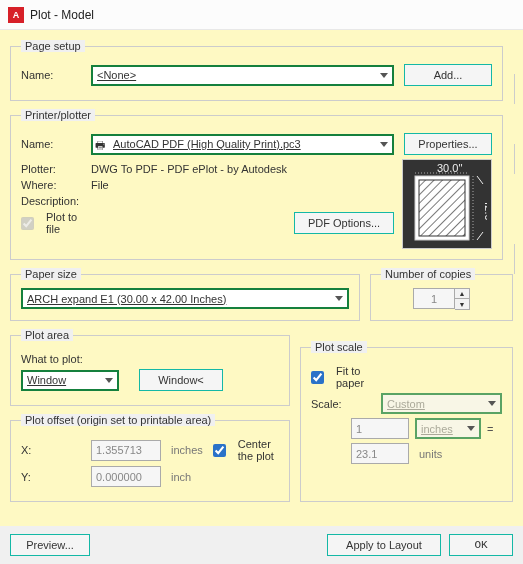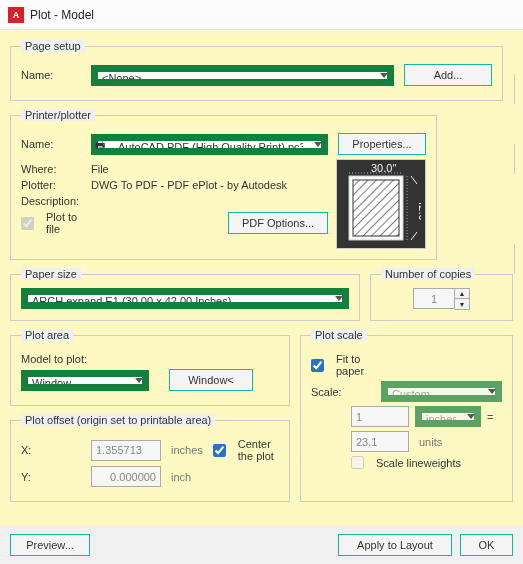"<None>" select, .combo { border: 7px solid #15803d -> 2px solid #15803d; text-decoration: none -> underline }
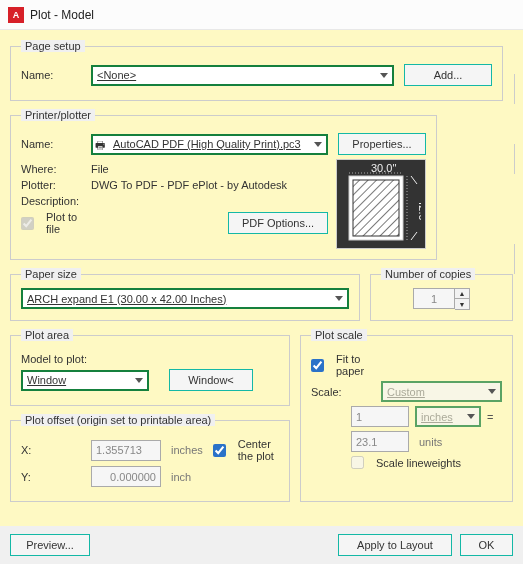"Printer/plotter" fieldset { width: 427px -> 493px }
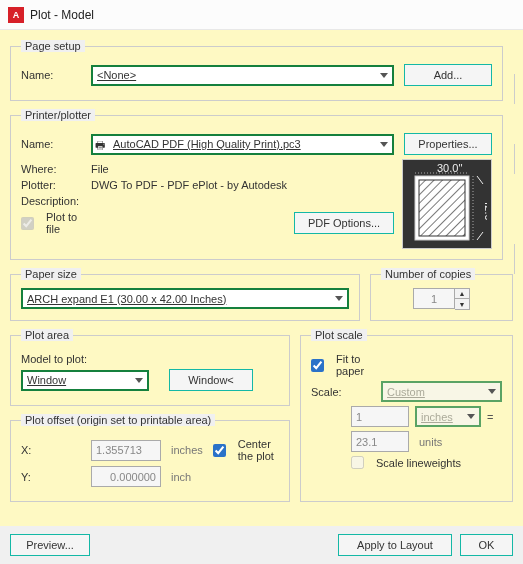"Where:" div.row { order: before "Plotter:" -> after "Plotter:" }
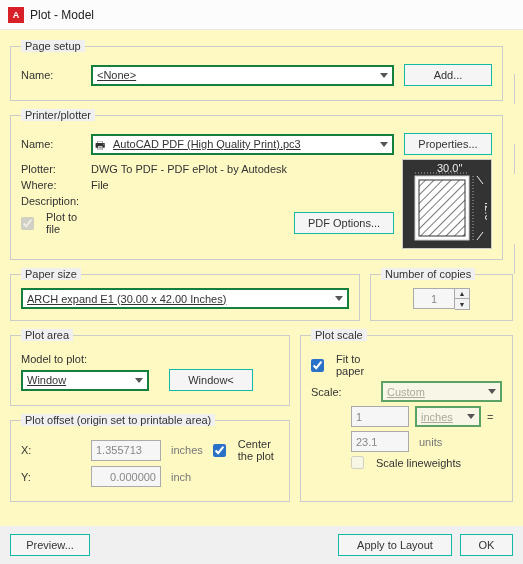"Plot scale" fieldset { margin-top: none -> 12px }
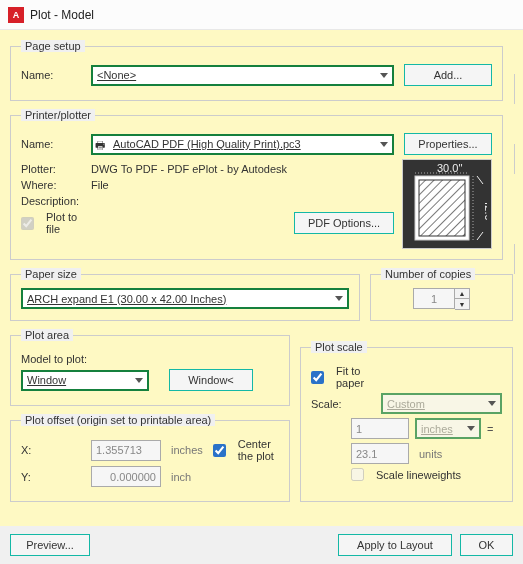"Model to plot:" span.txt { text: Model -> What }
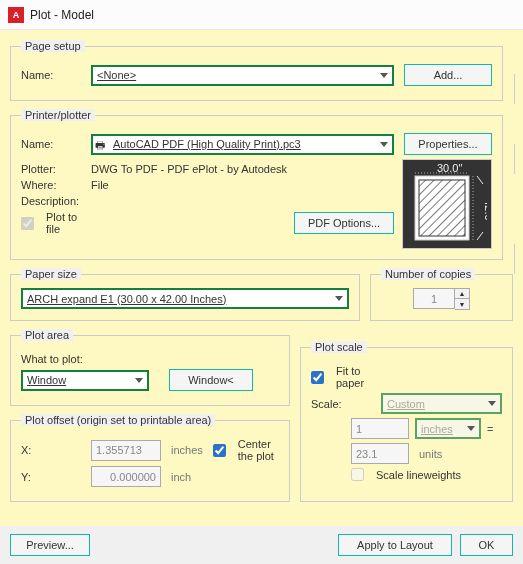"Window" span.combo-wrap { width: 128px -> 98px }
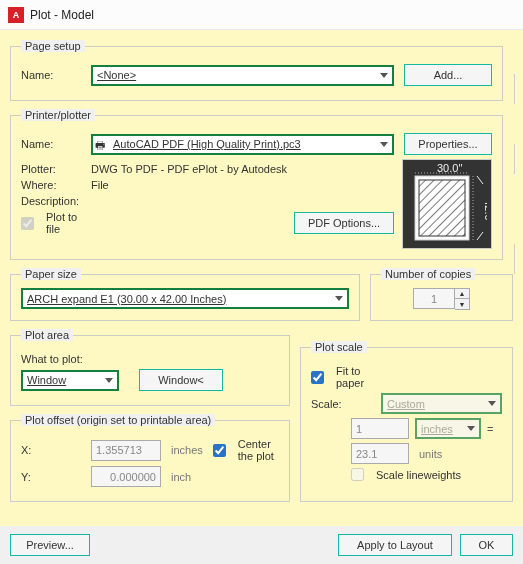"0.000000" input.field { text-align: right -> none }
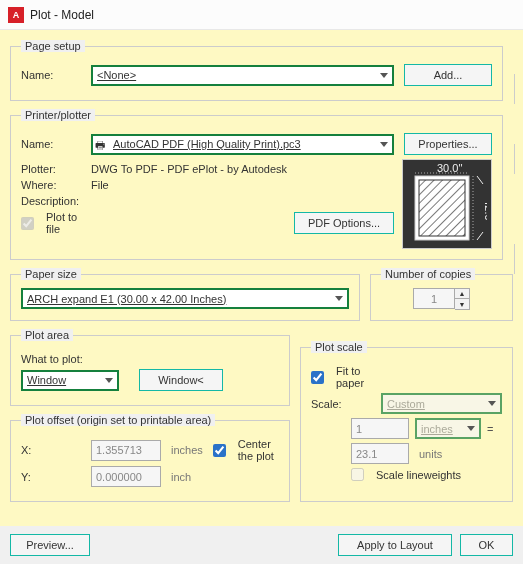"Scale lineweights" div.row { html: <div> <span></span> <label> <input> <span>Scale lineweights</span> </label> </div> -> none }
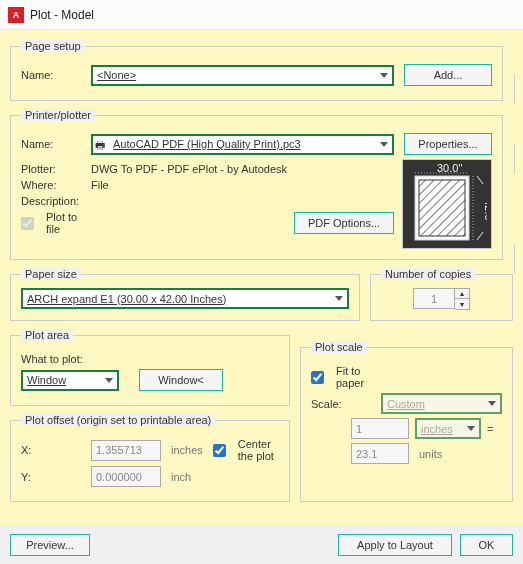"OK" button.btn { font-family: none -> Liberation Mono, monospace; width: 53px -> 64px }
